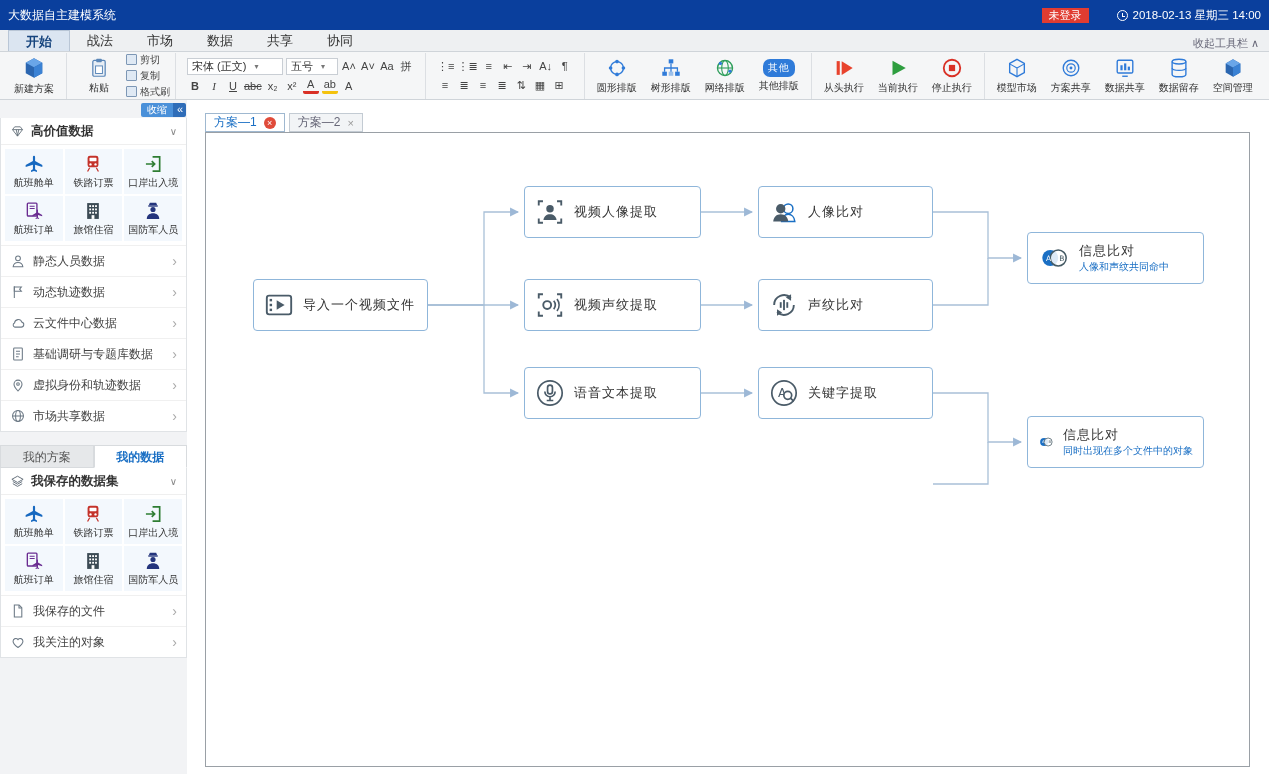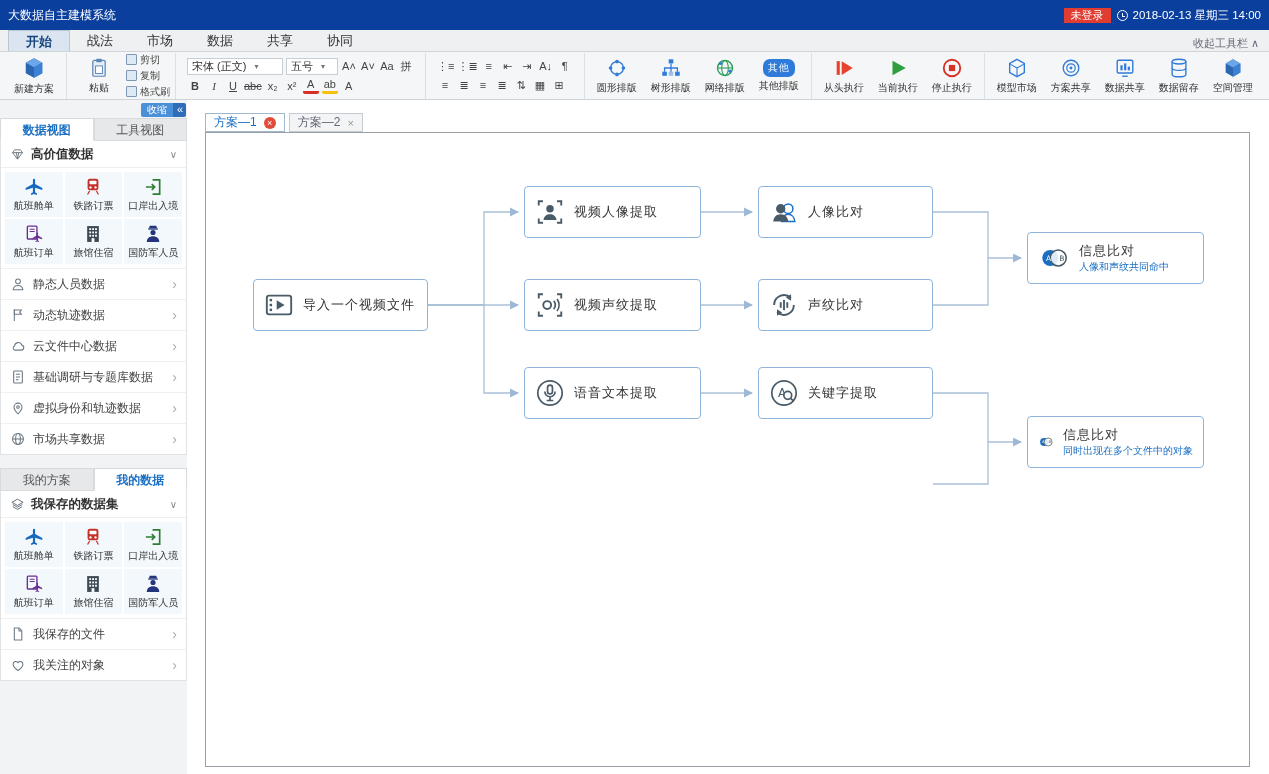"未登录" .tb-right { gap: 6px -> 28px }
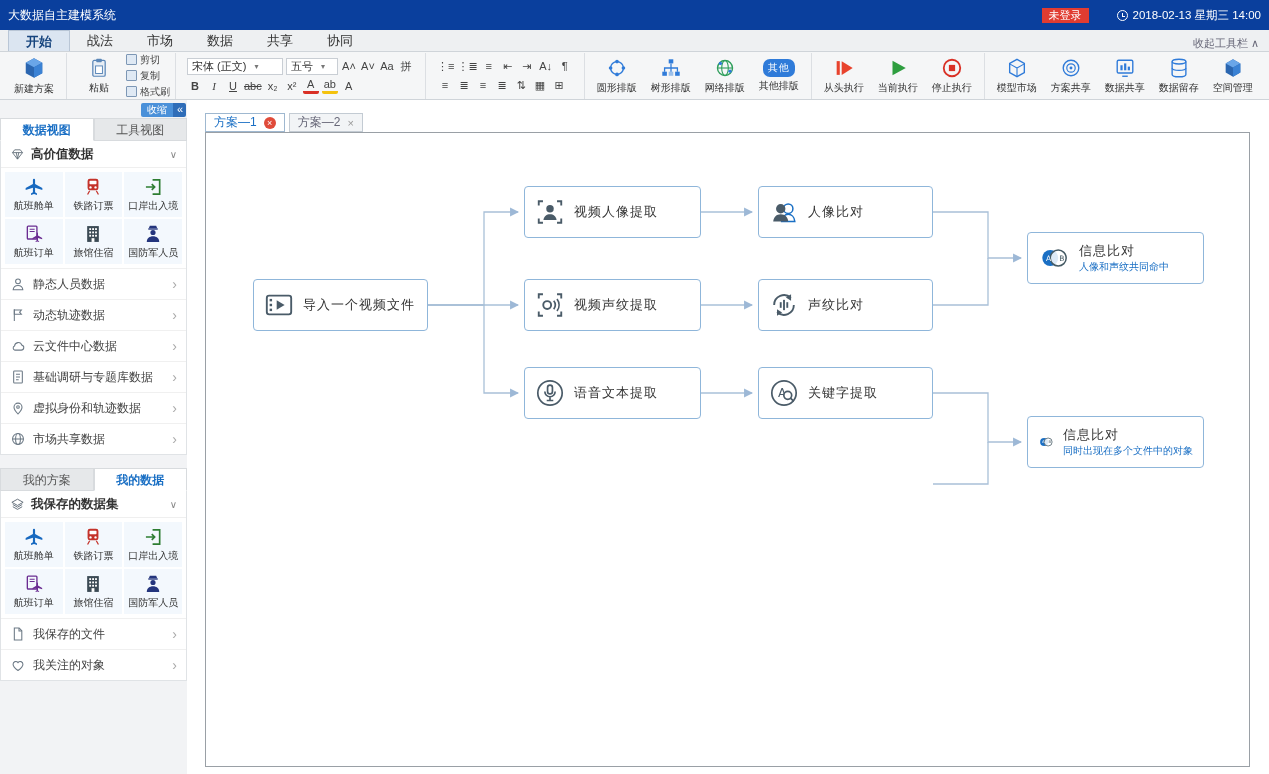"数据视图" div.view-tabs { html: <div> <div>数据视图</div> <div>工具视图</div> </div> -> none }
